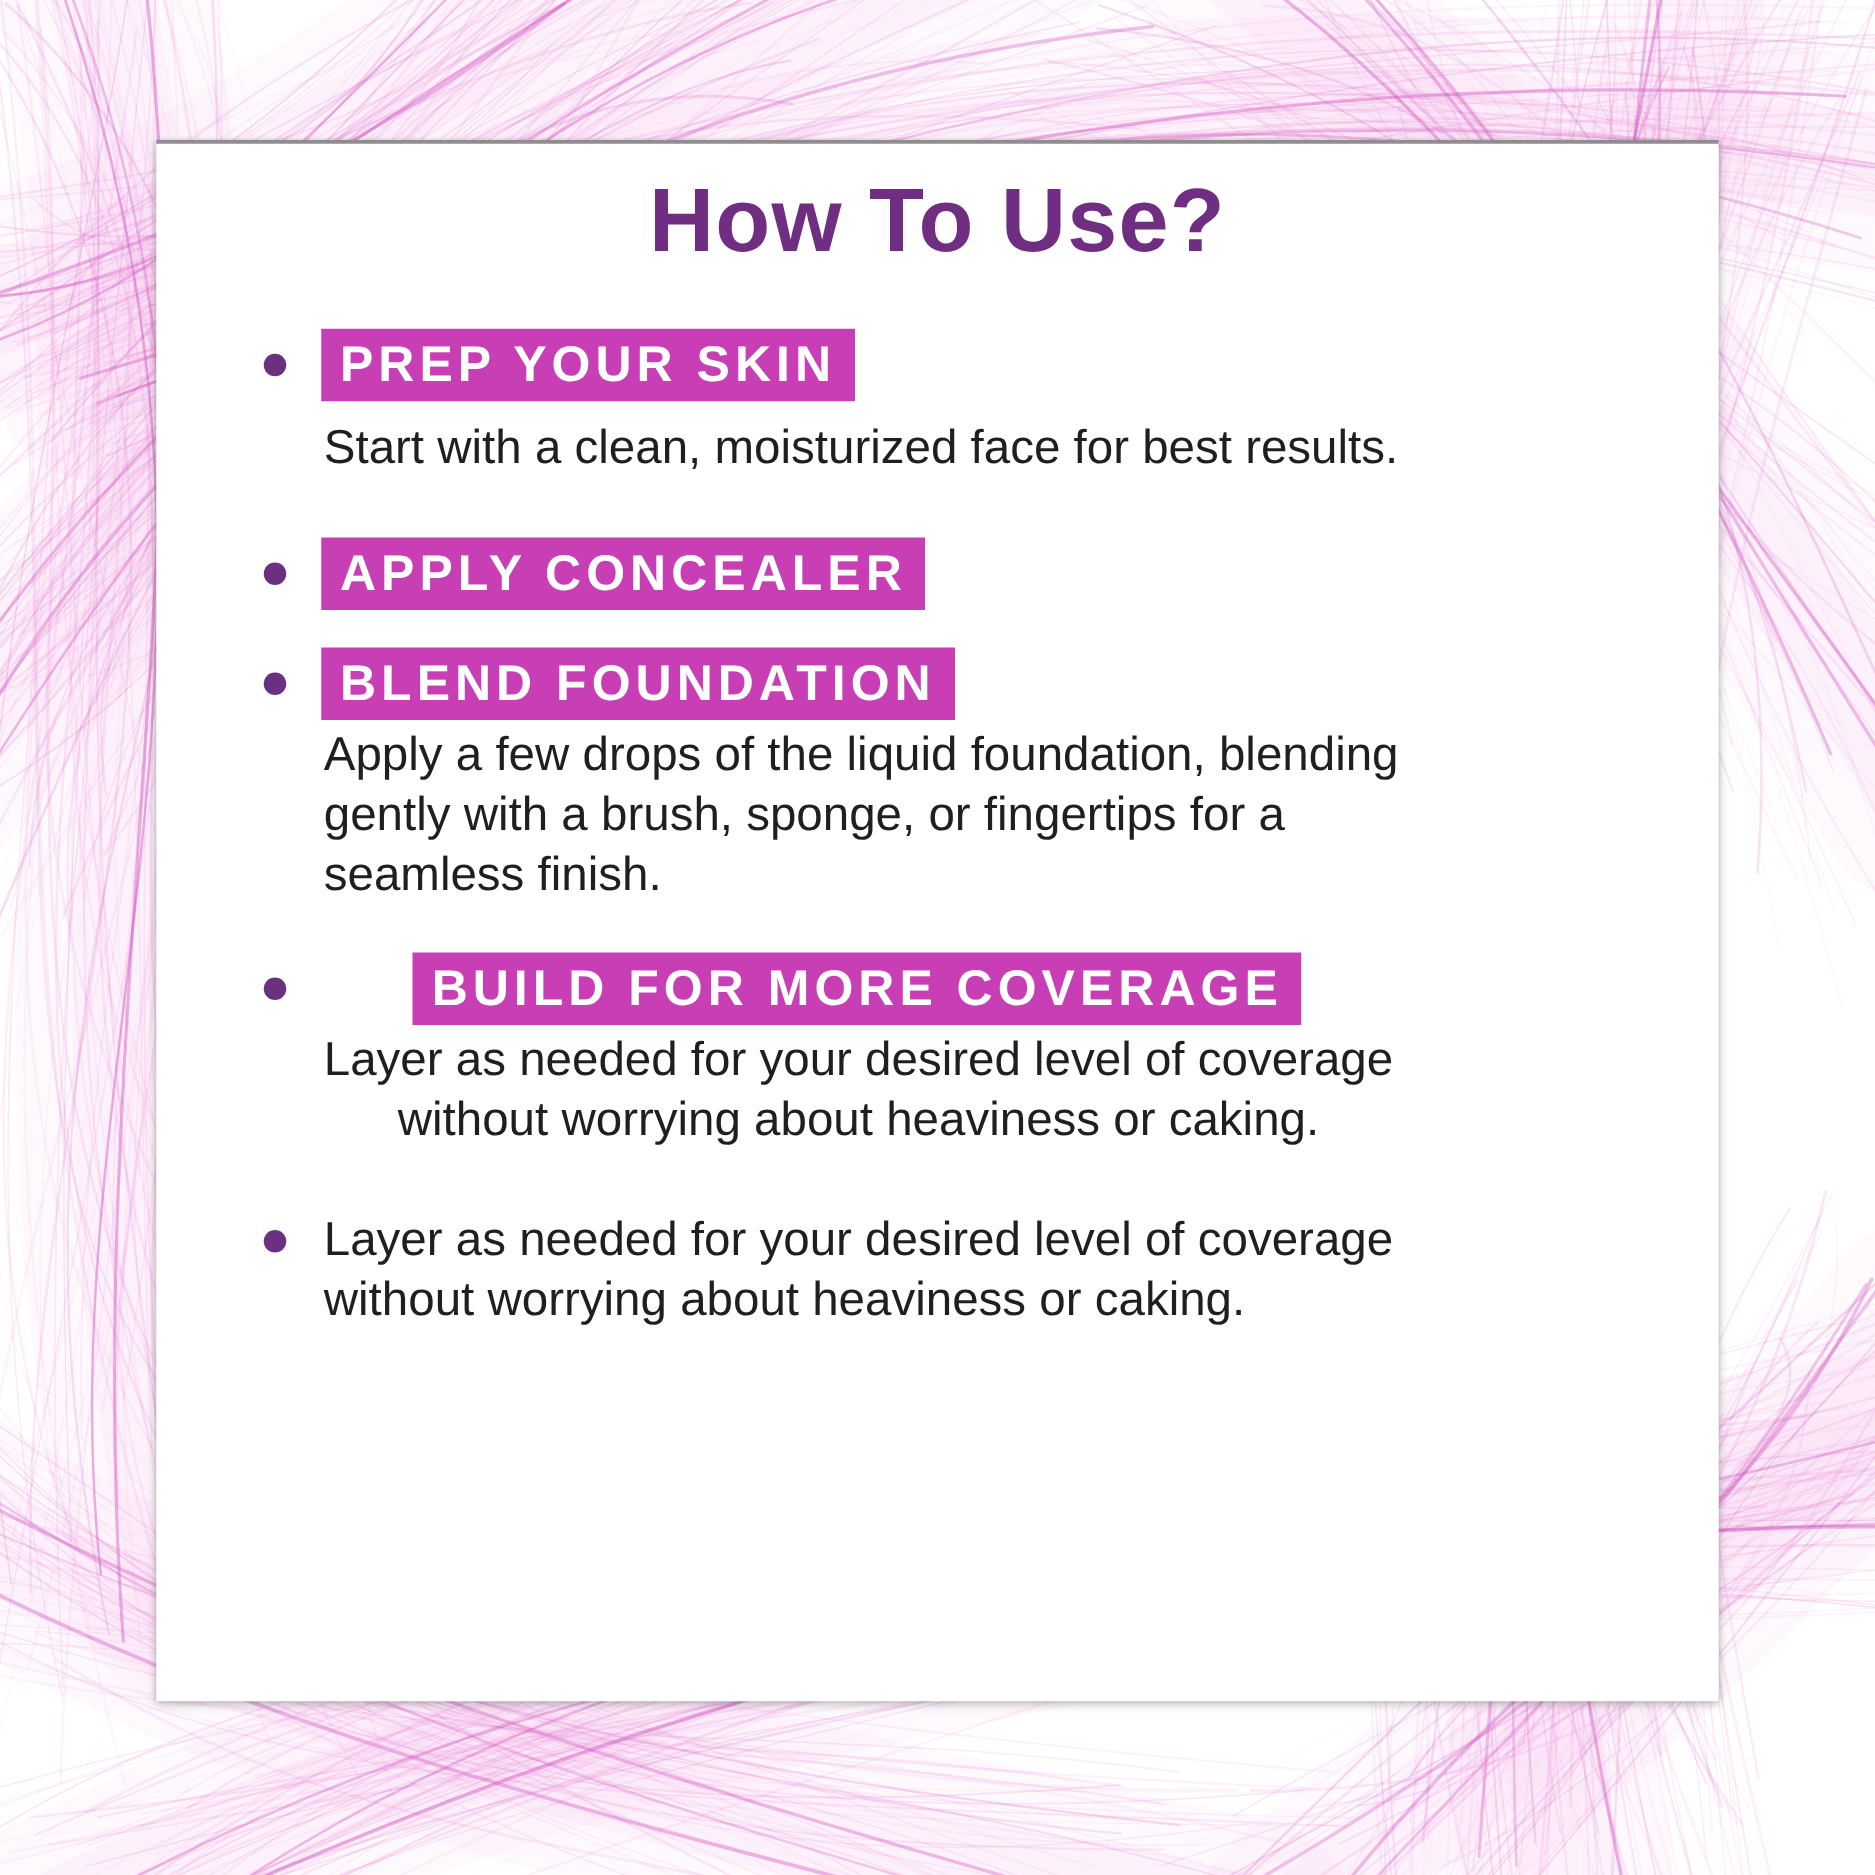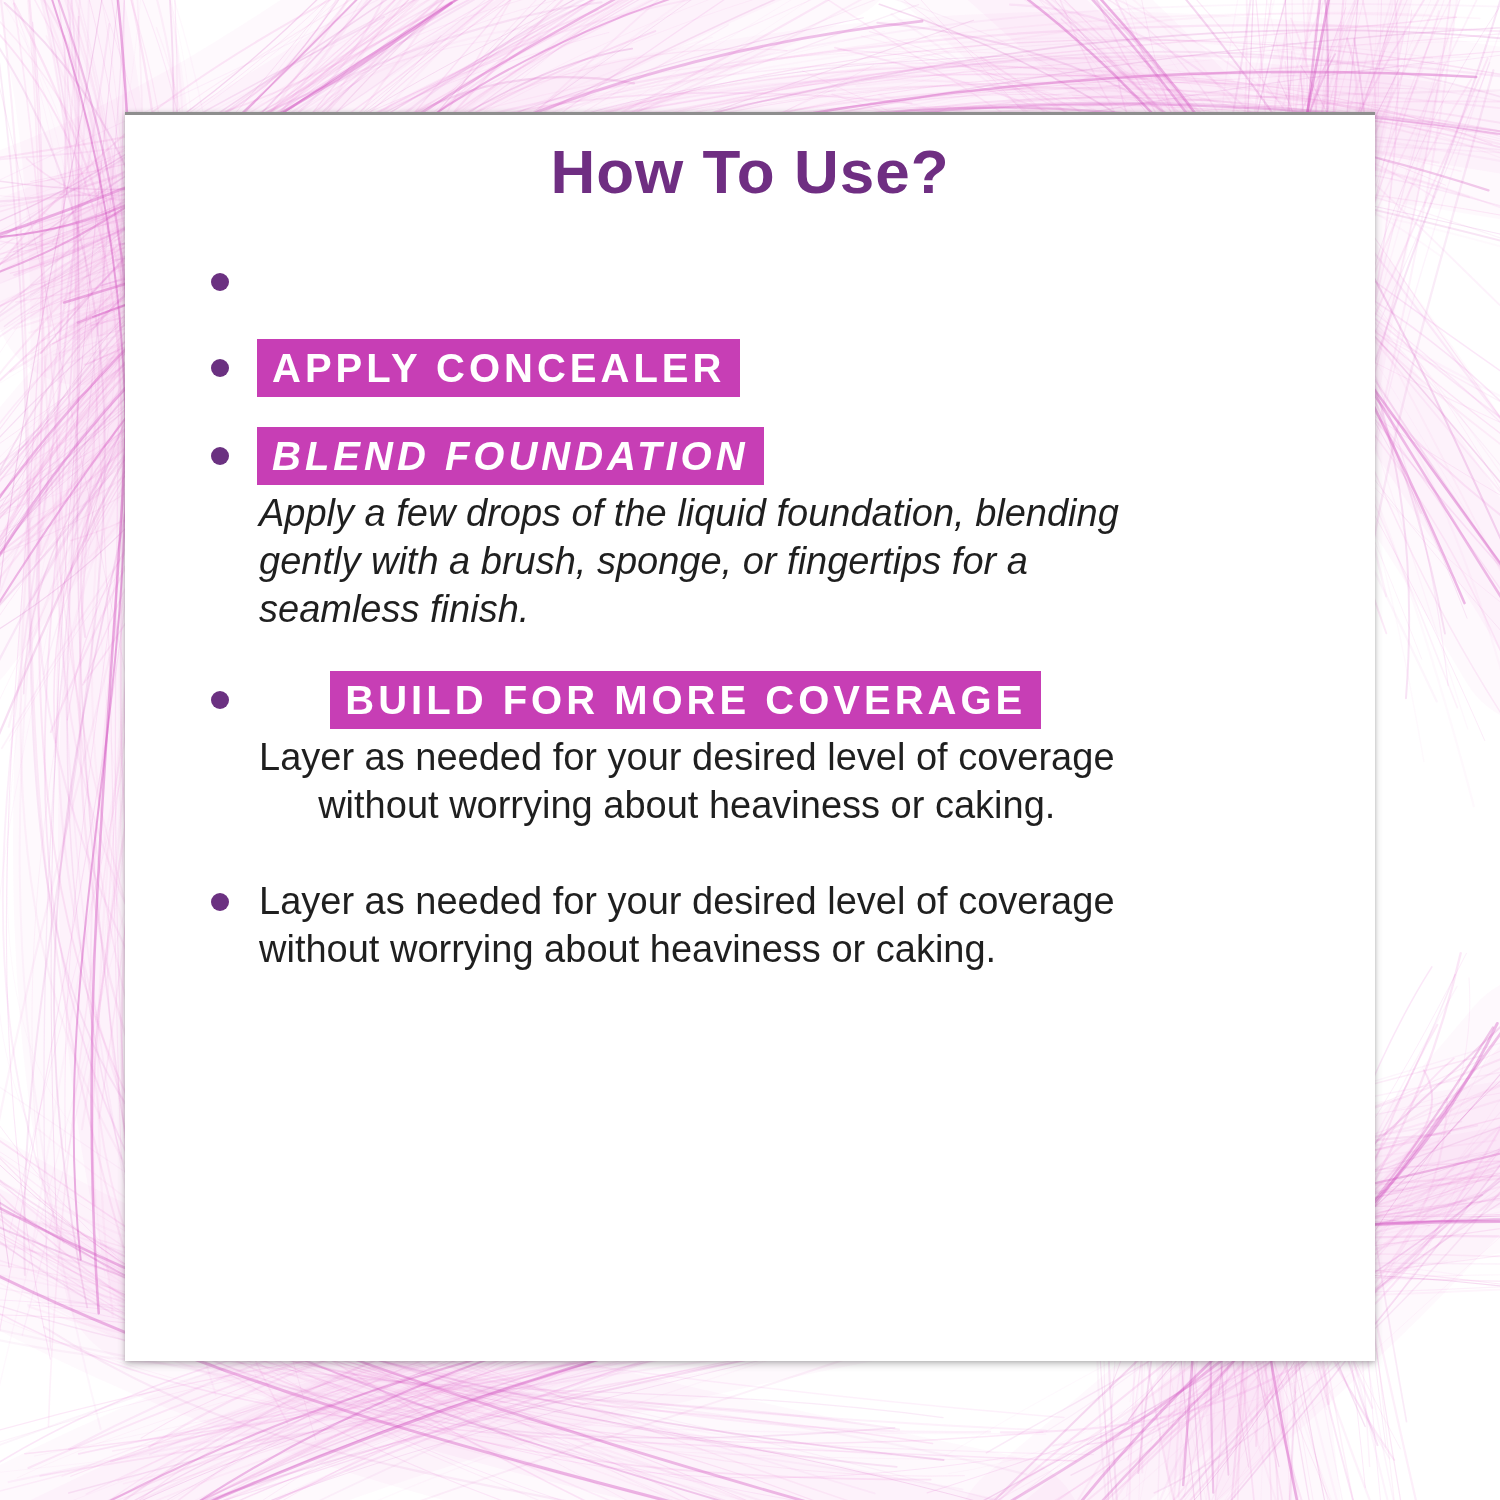"How To Use?" .title { font-size: 62px -> 72px }
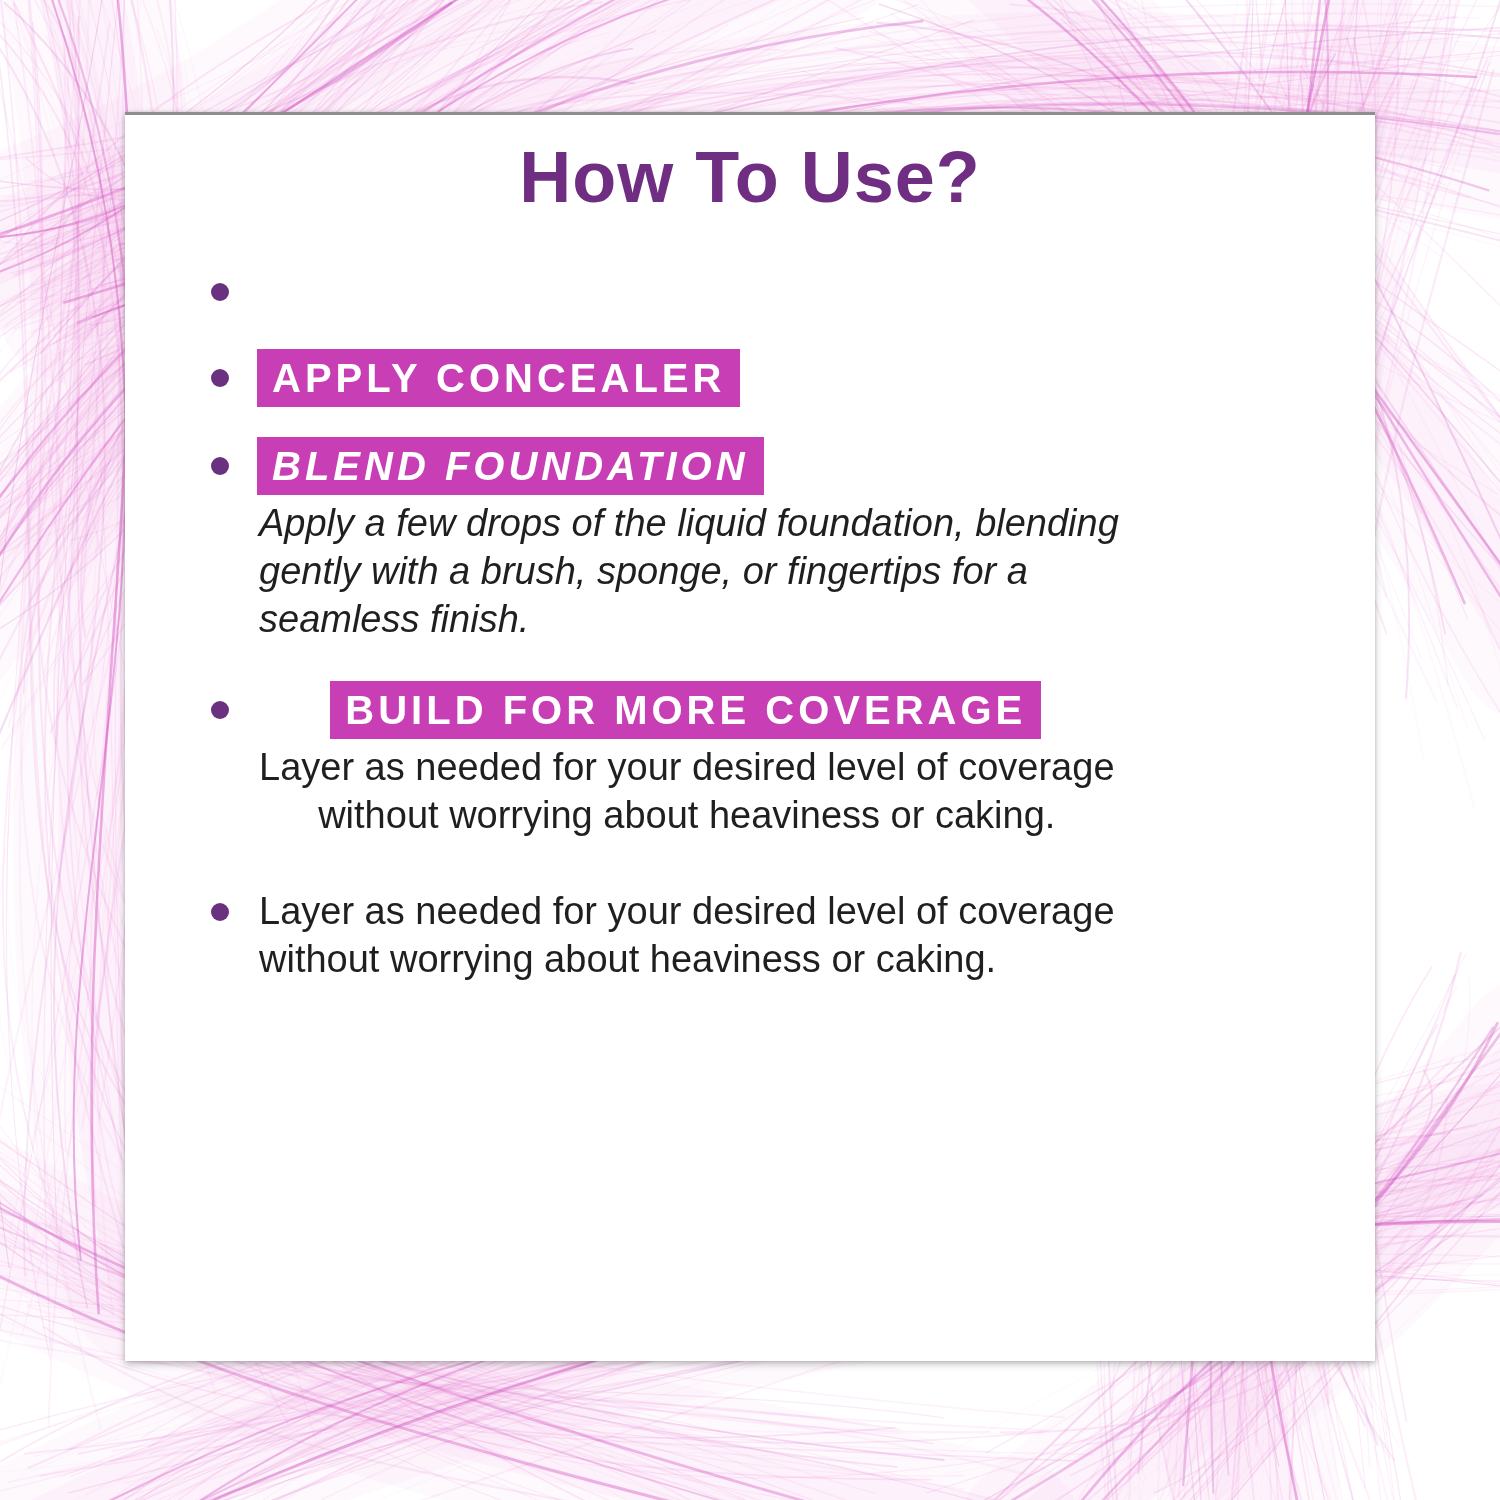"PREP YOUR SKIN" div.step-content { html: none -> <div> <span>PREP YOUR SKIN</span> <p>Start with a clean, moisturized face for best results.</p> </div> }
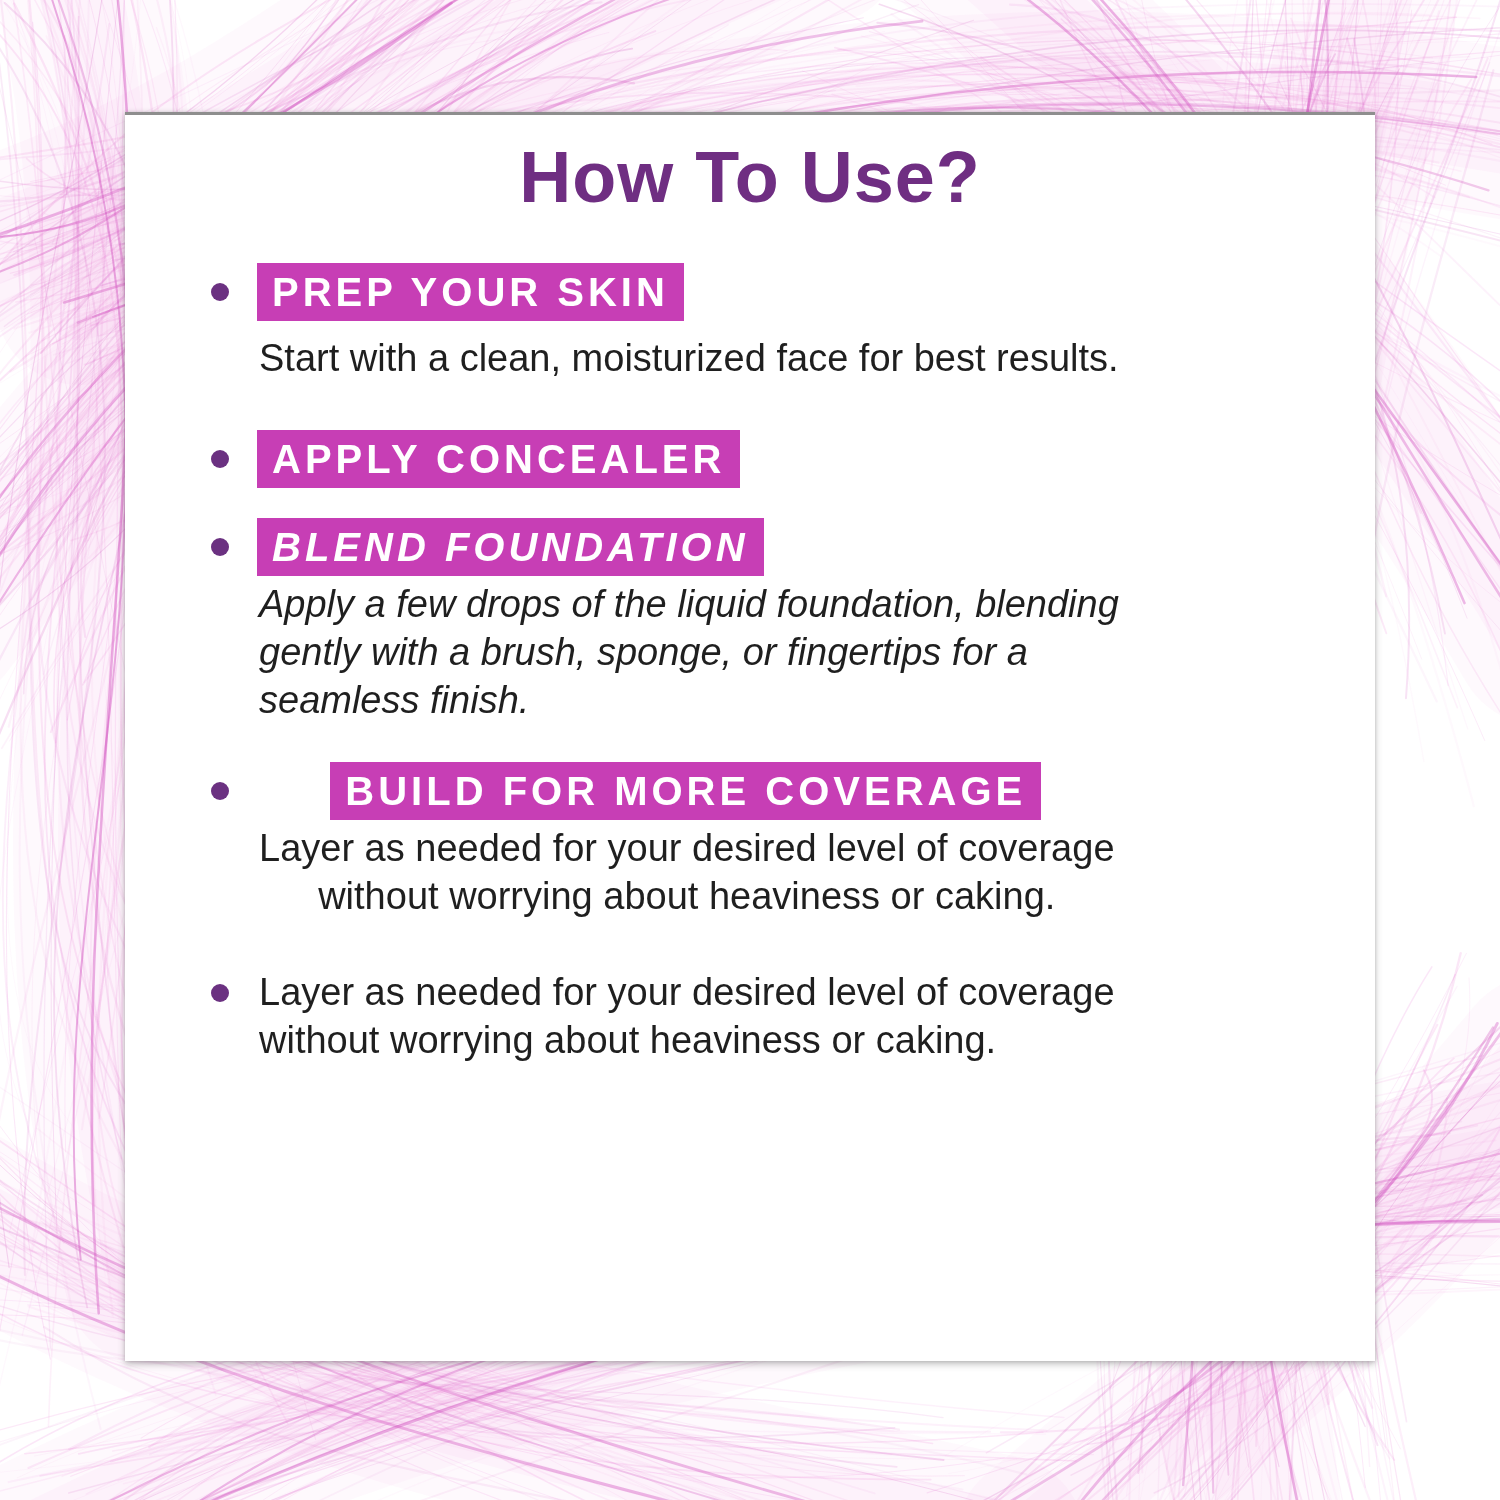"BLEND FOUNDATION" .step:nth-child(3) { font-style: italic -> none }
